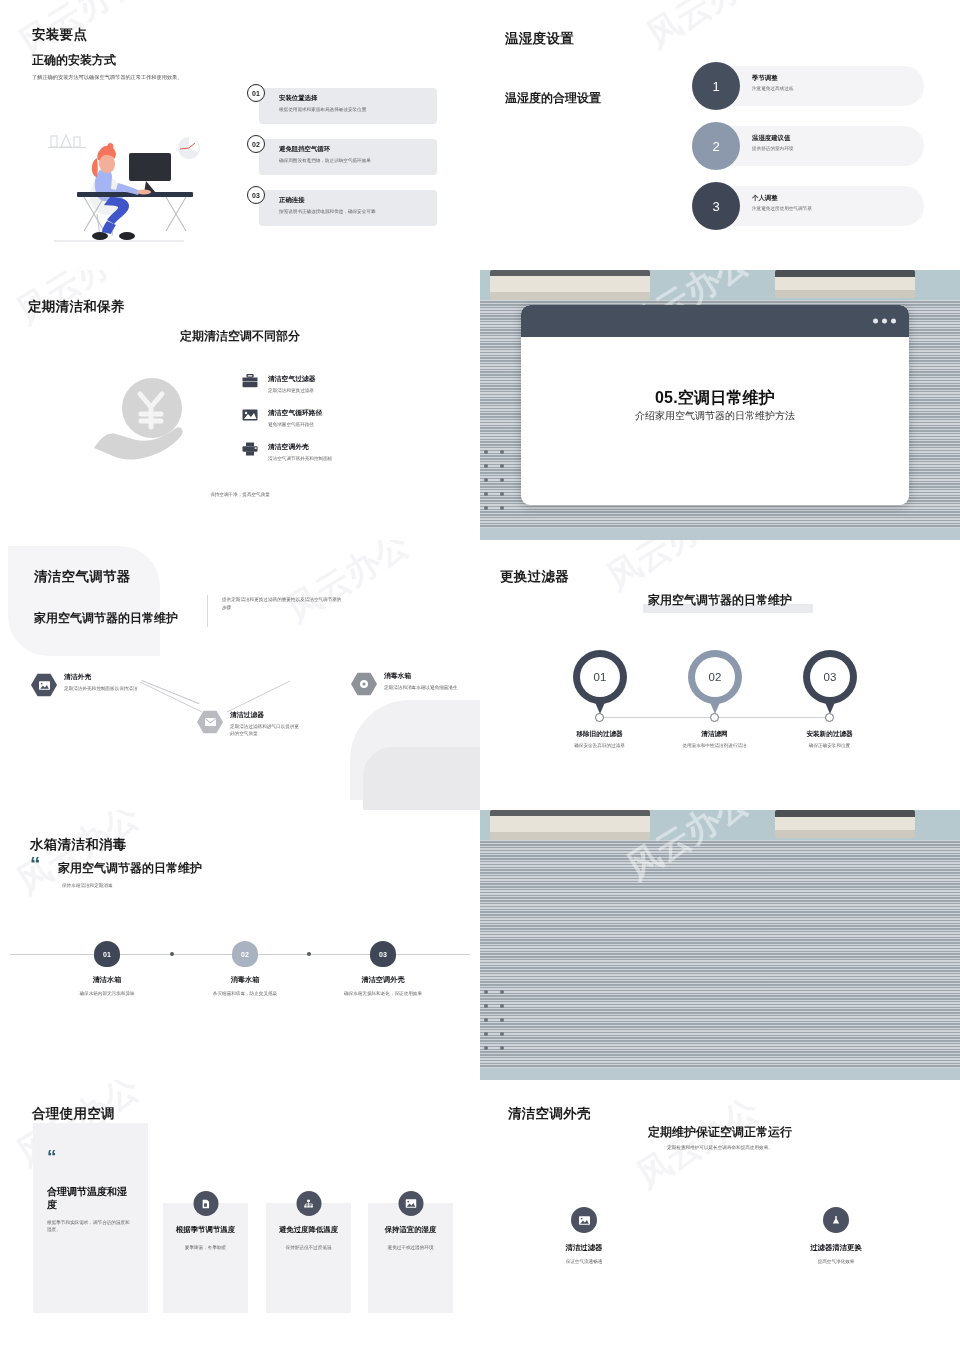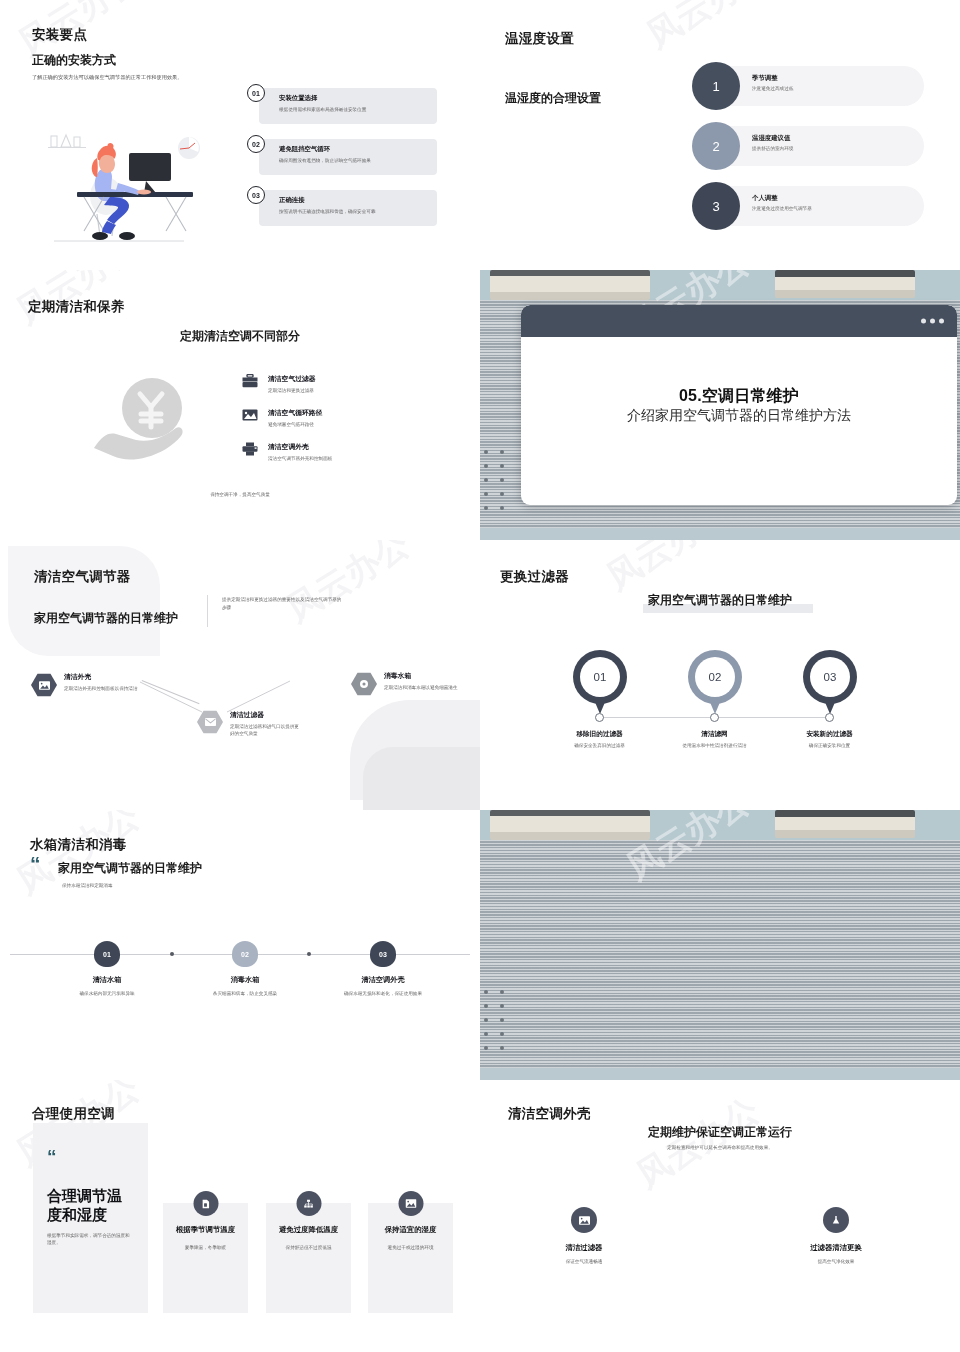"05.空调日常维护" .win { width: 436px -> 388px }
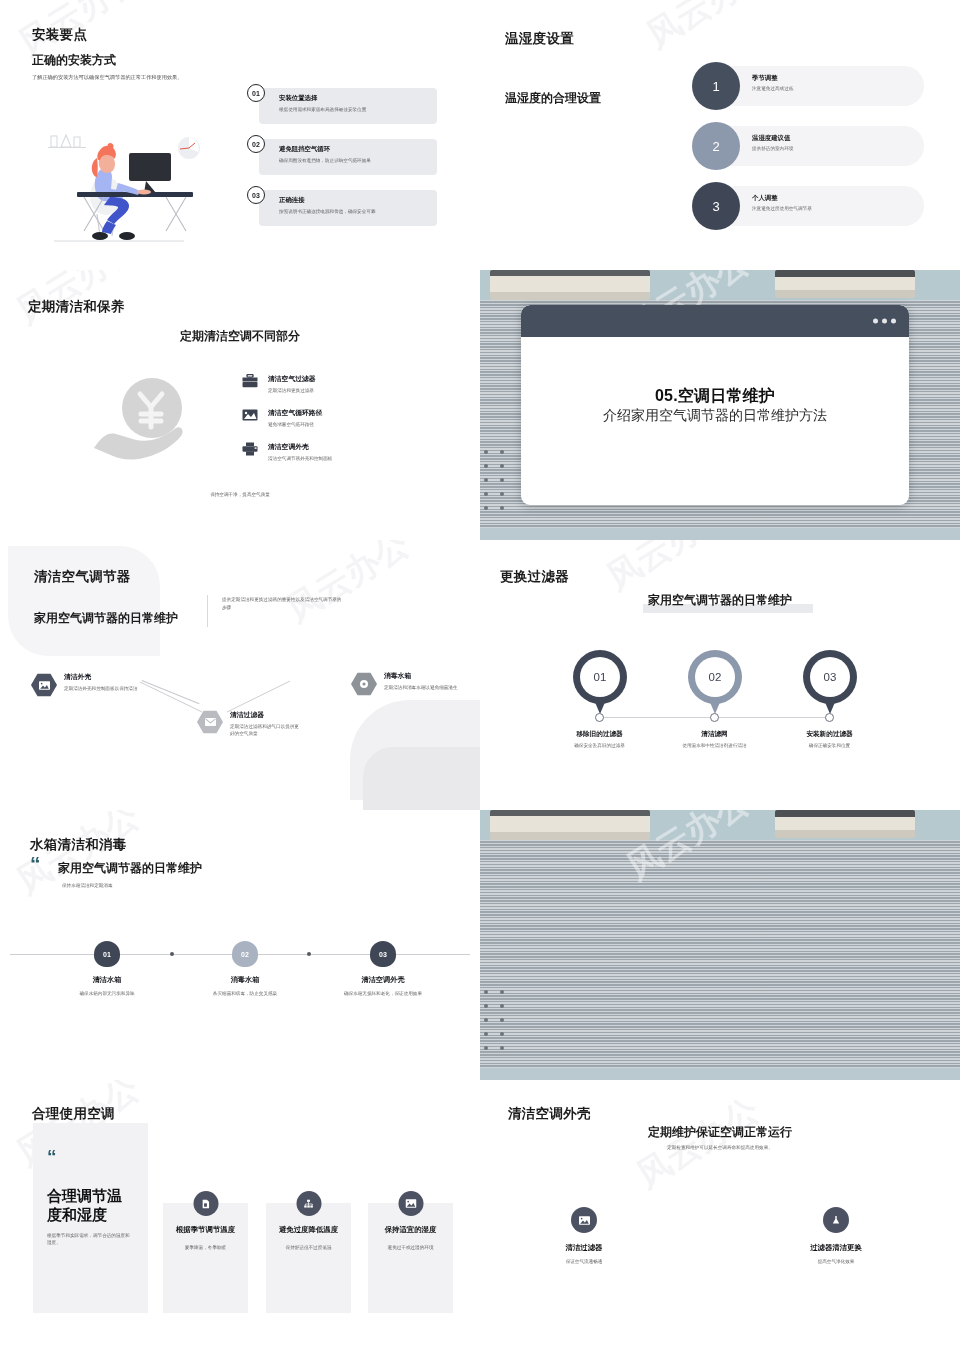"介绍家用空气调节器的日常维护方法" .win-p { font-size: 14px -> 10px }
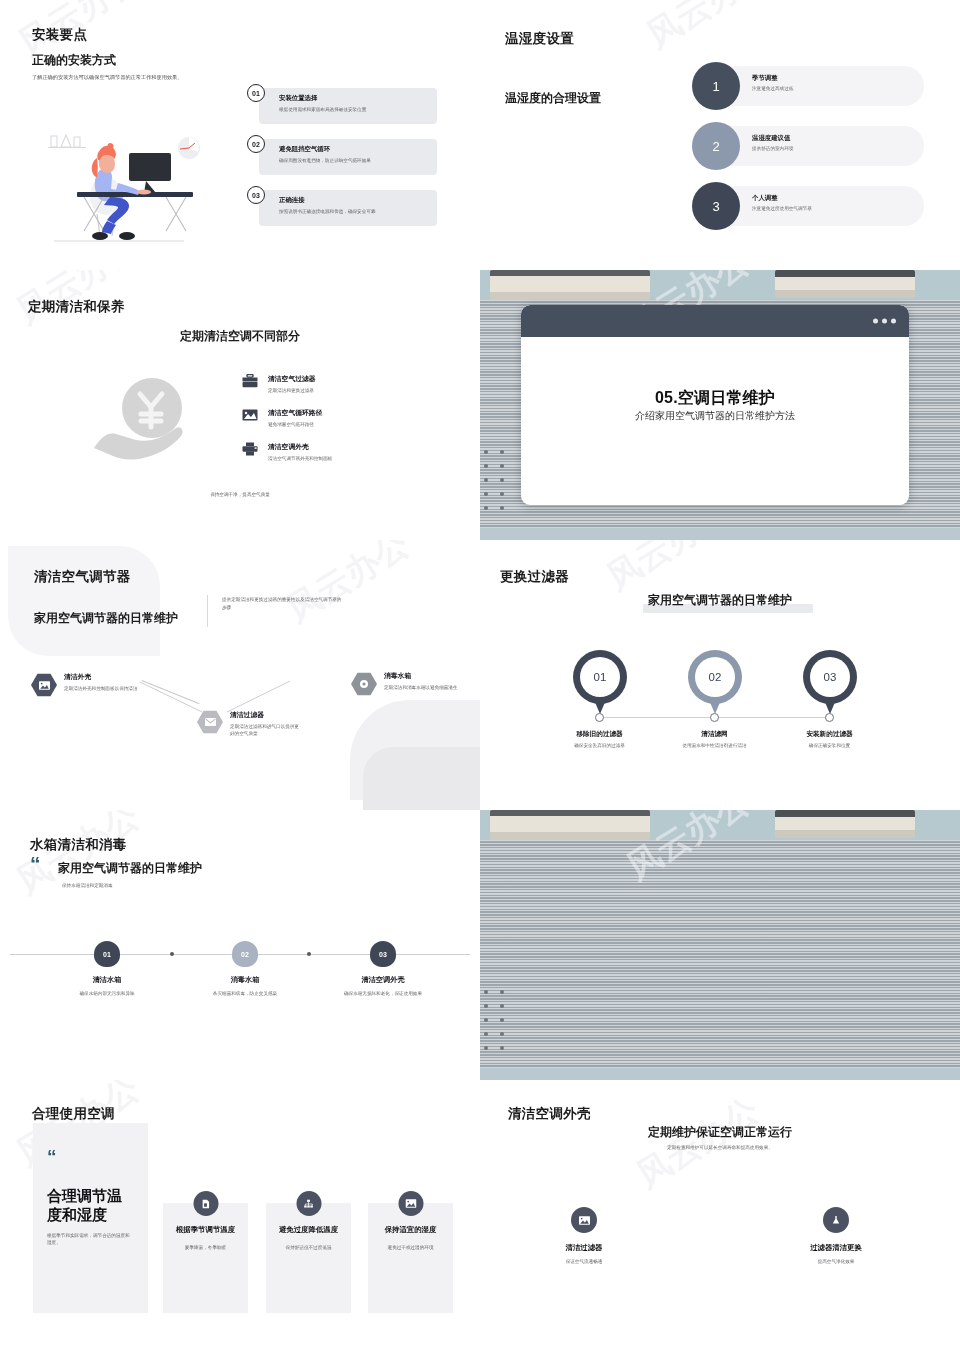"合理调节温度和湿度" .s9-bh { font-size: 15px -> 10px }
